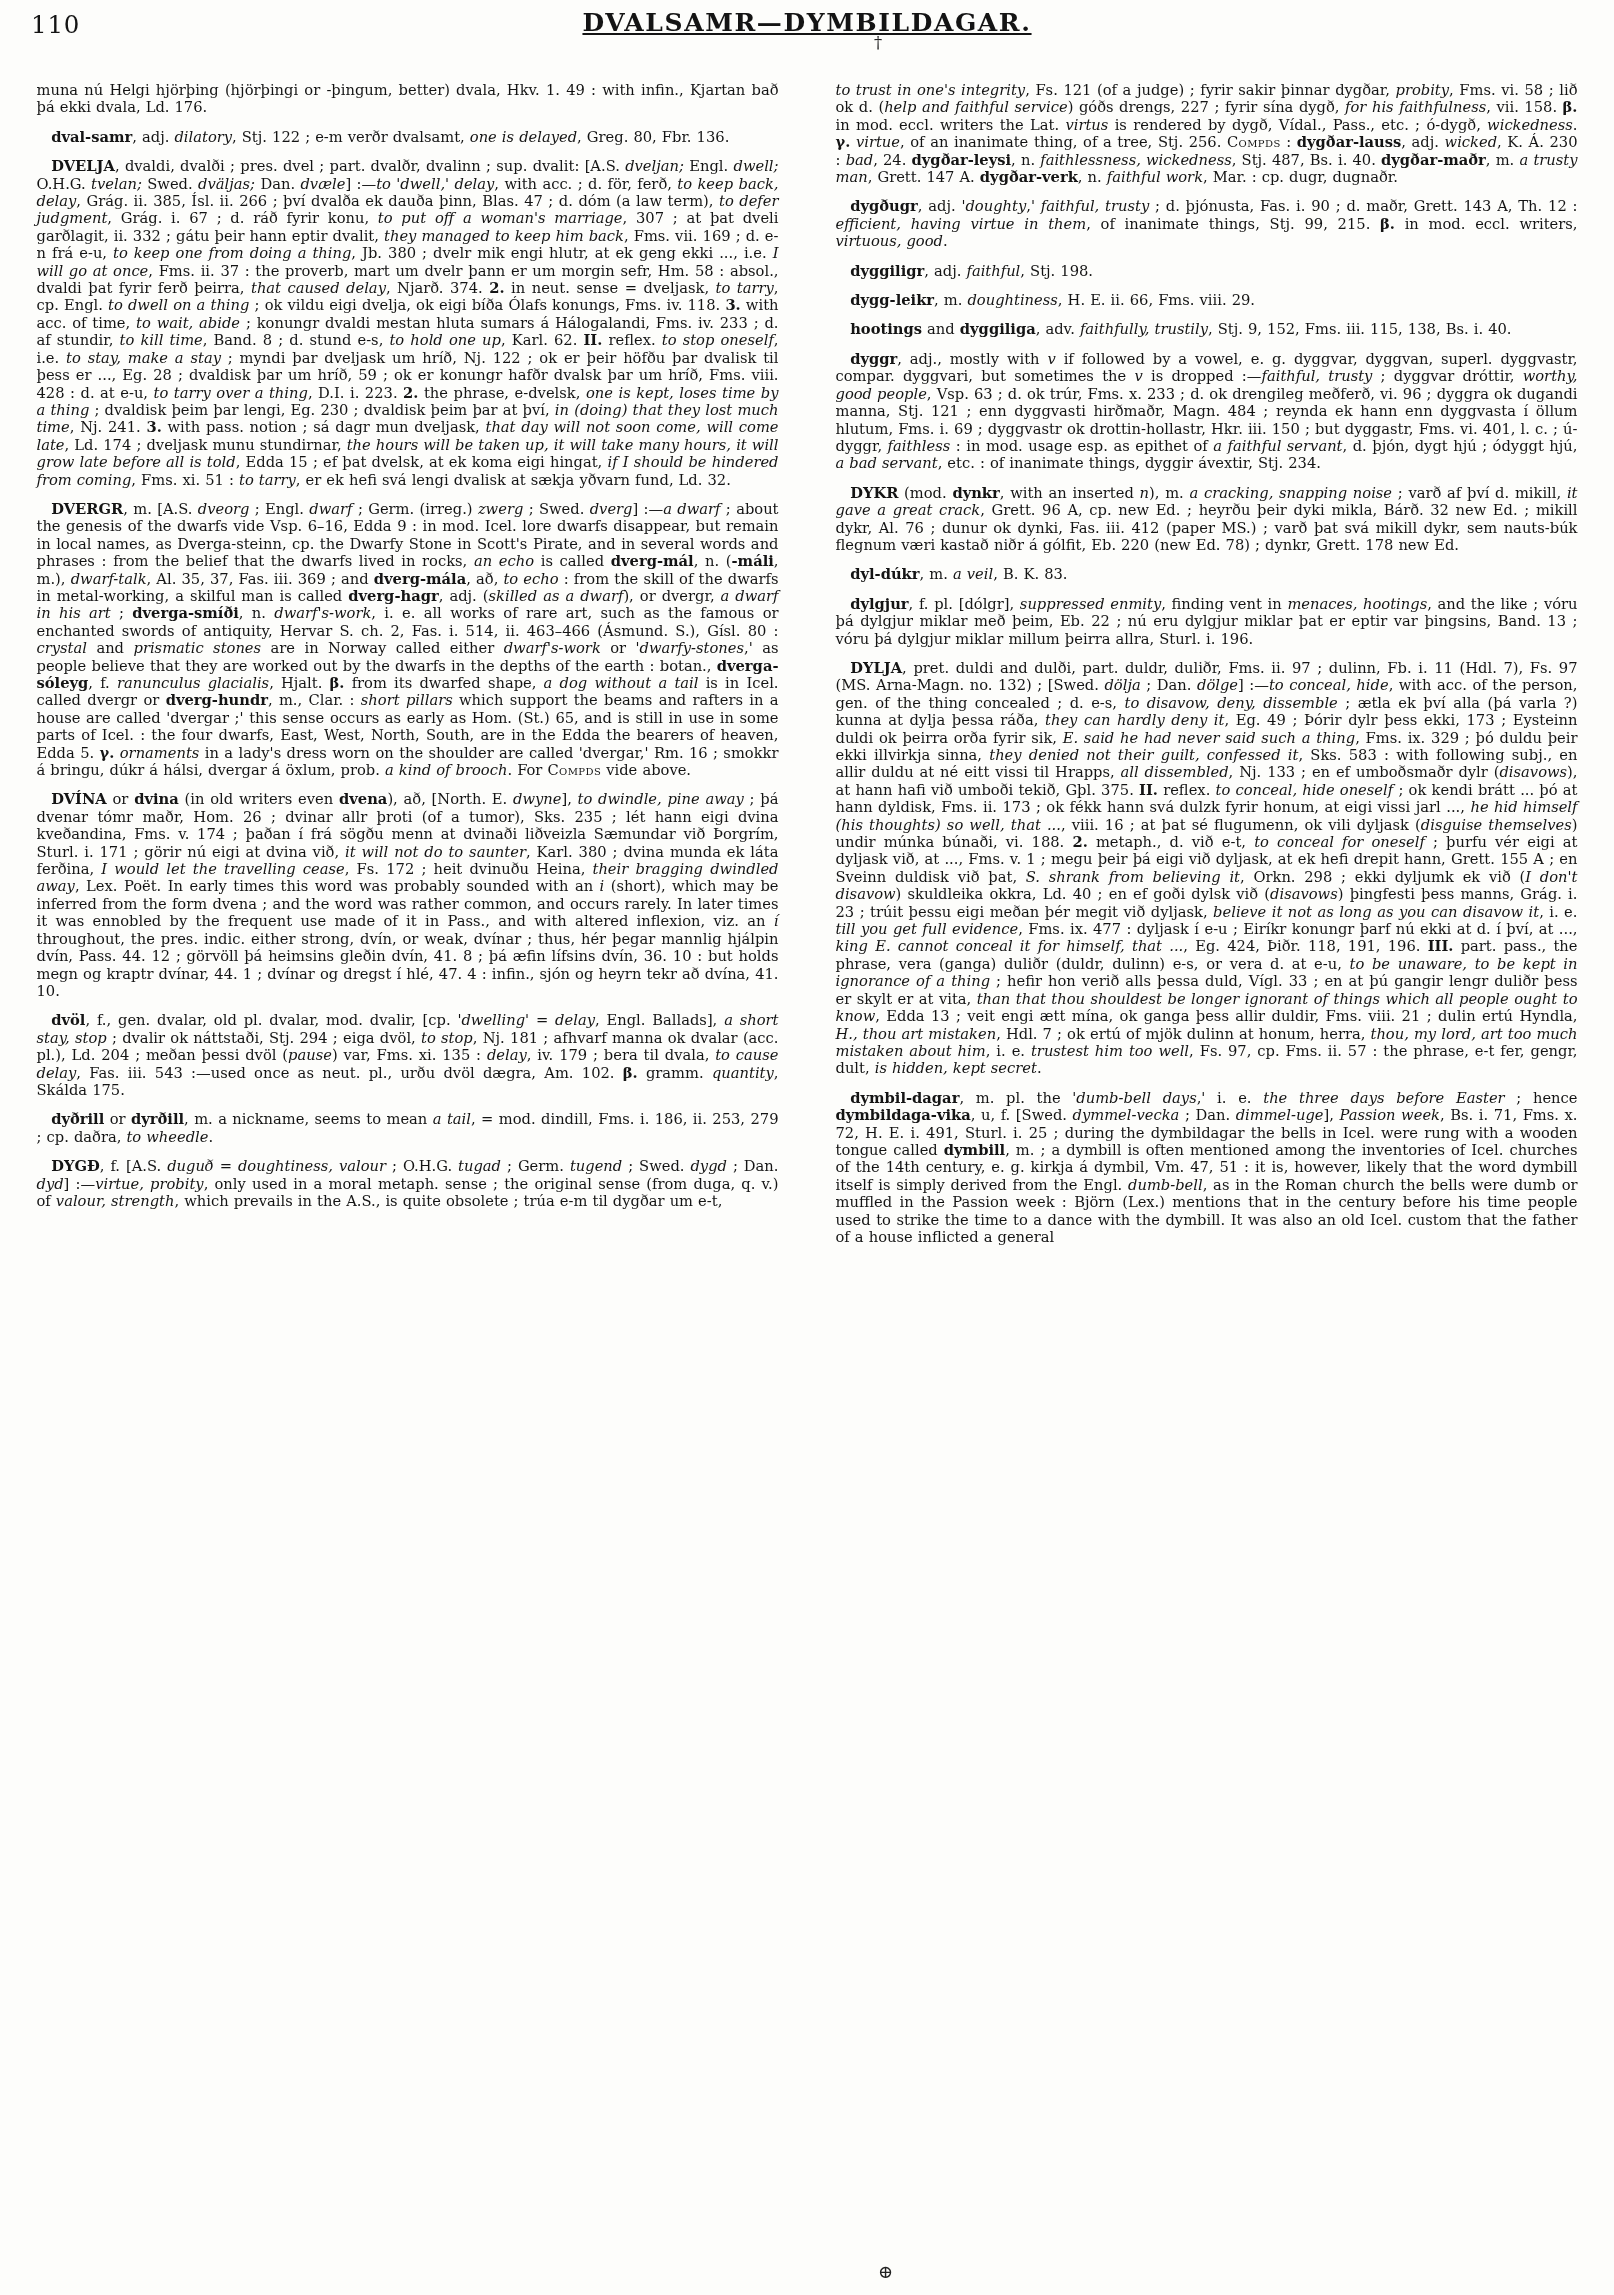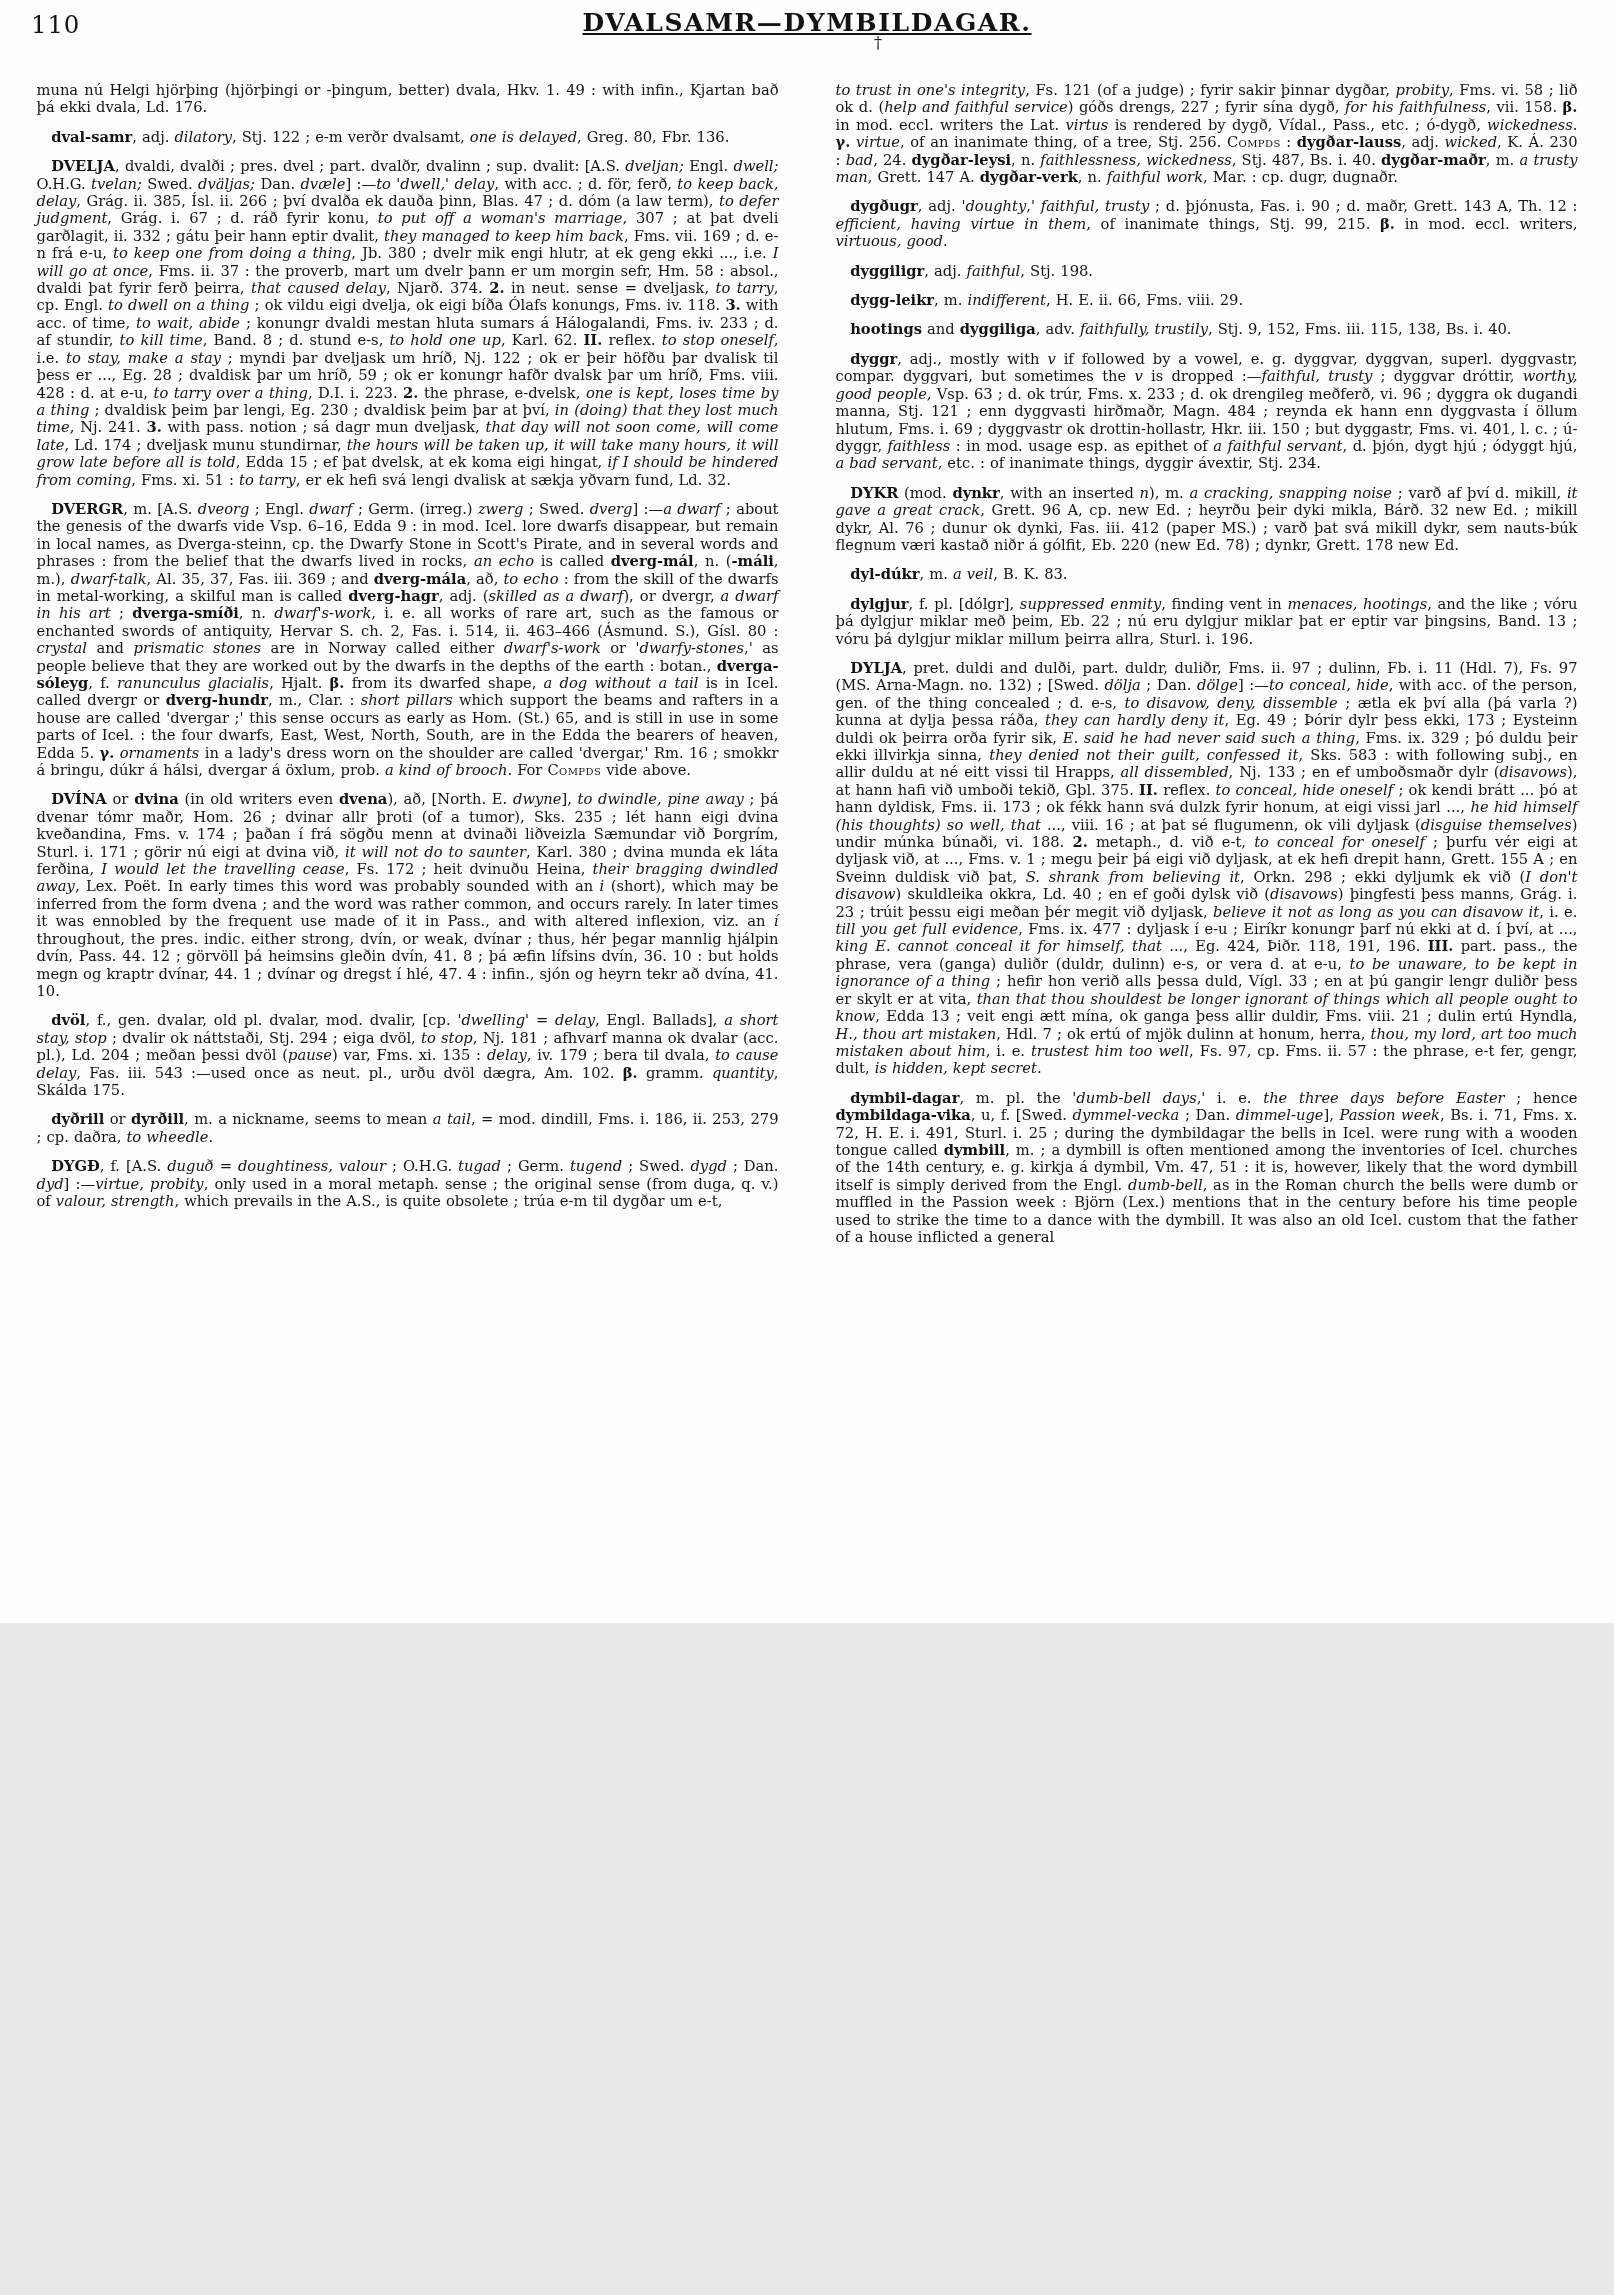"110" .page { height: 1623px -> 2295px }
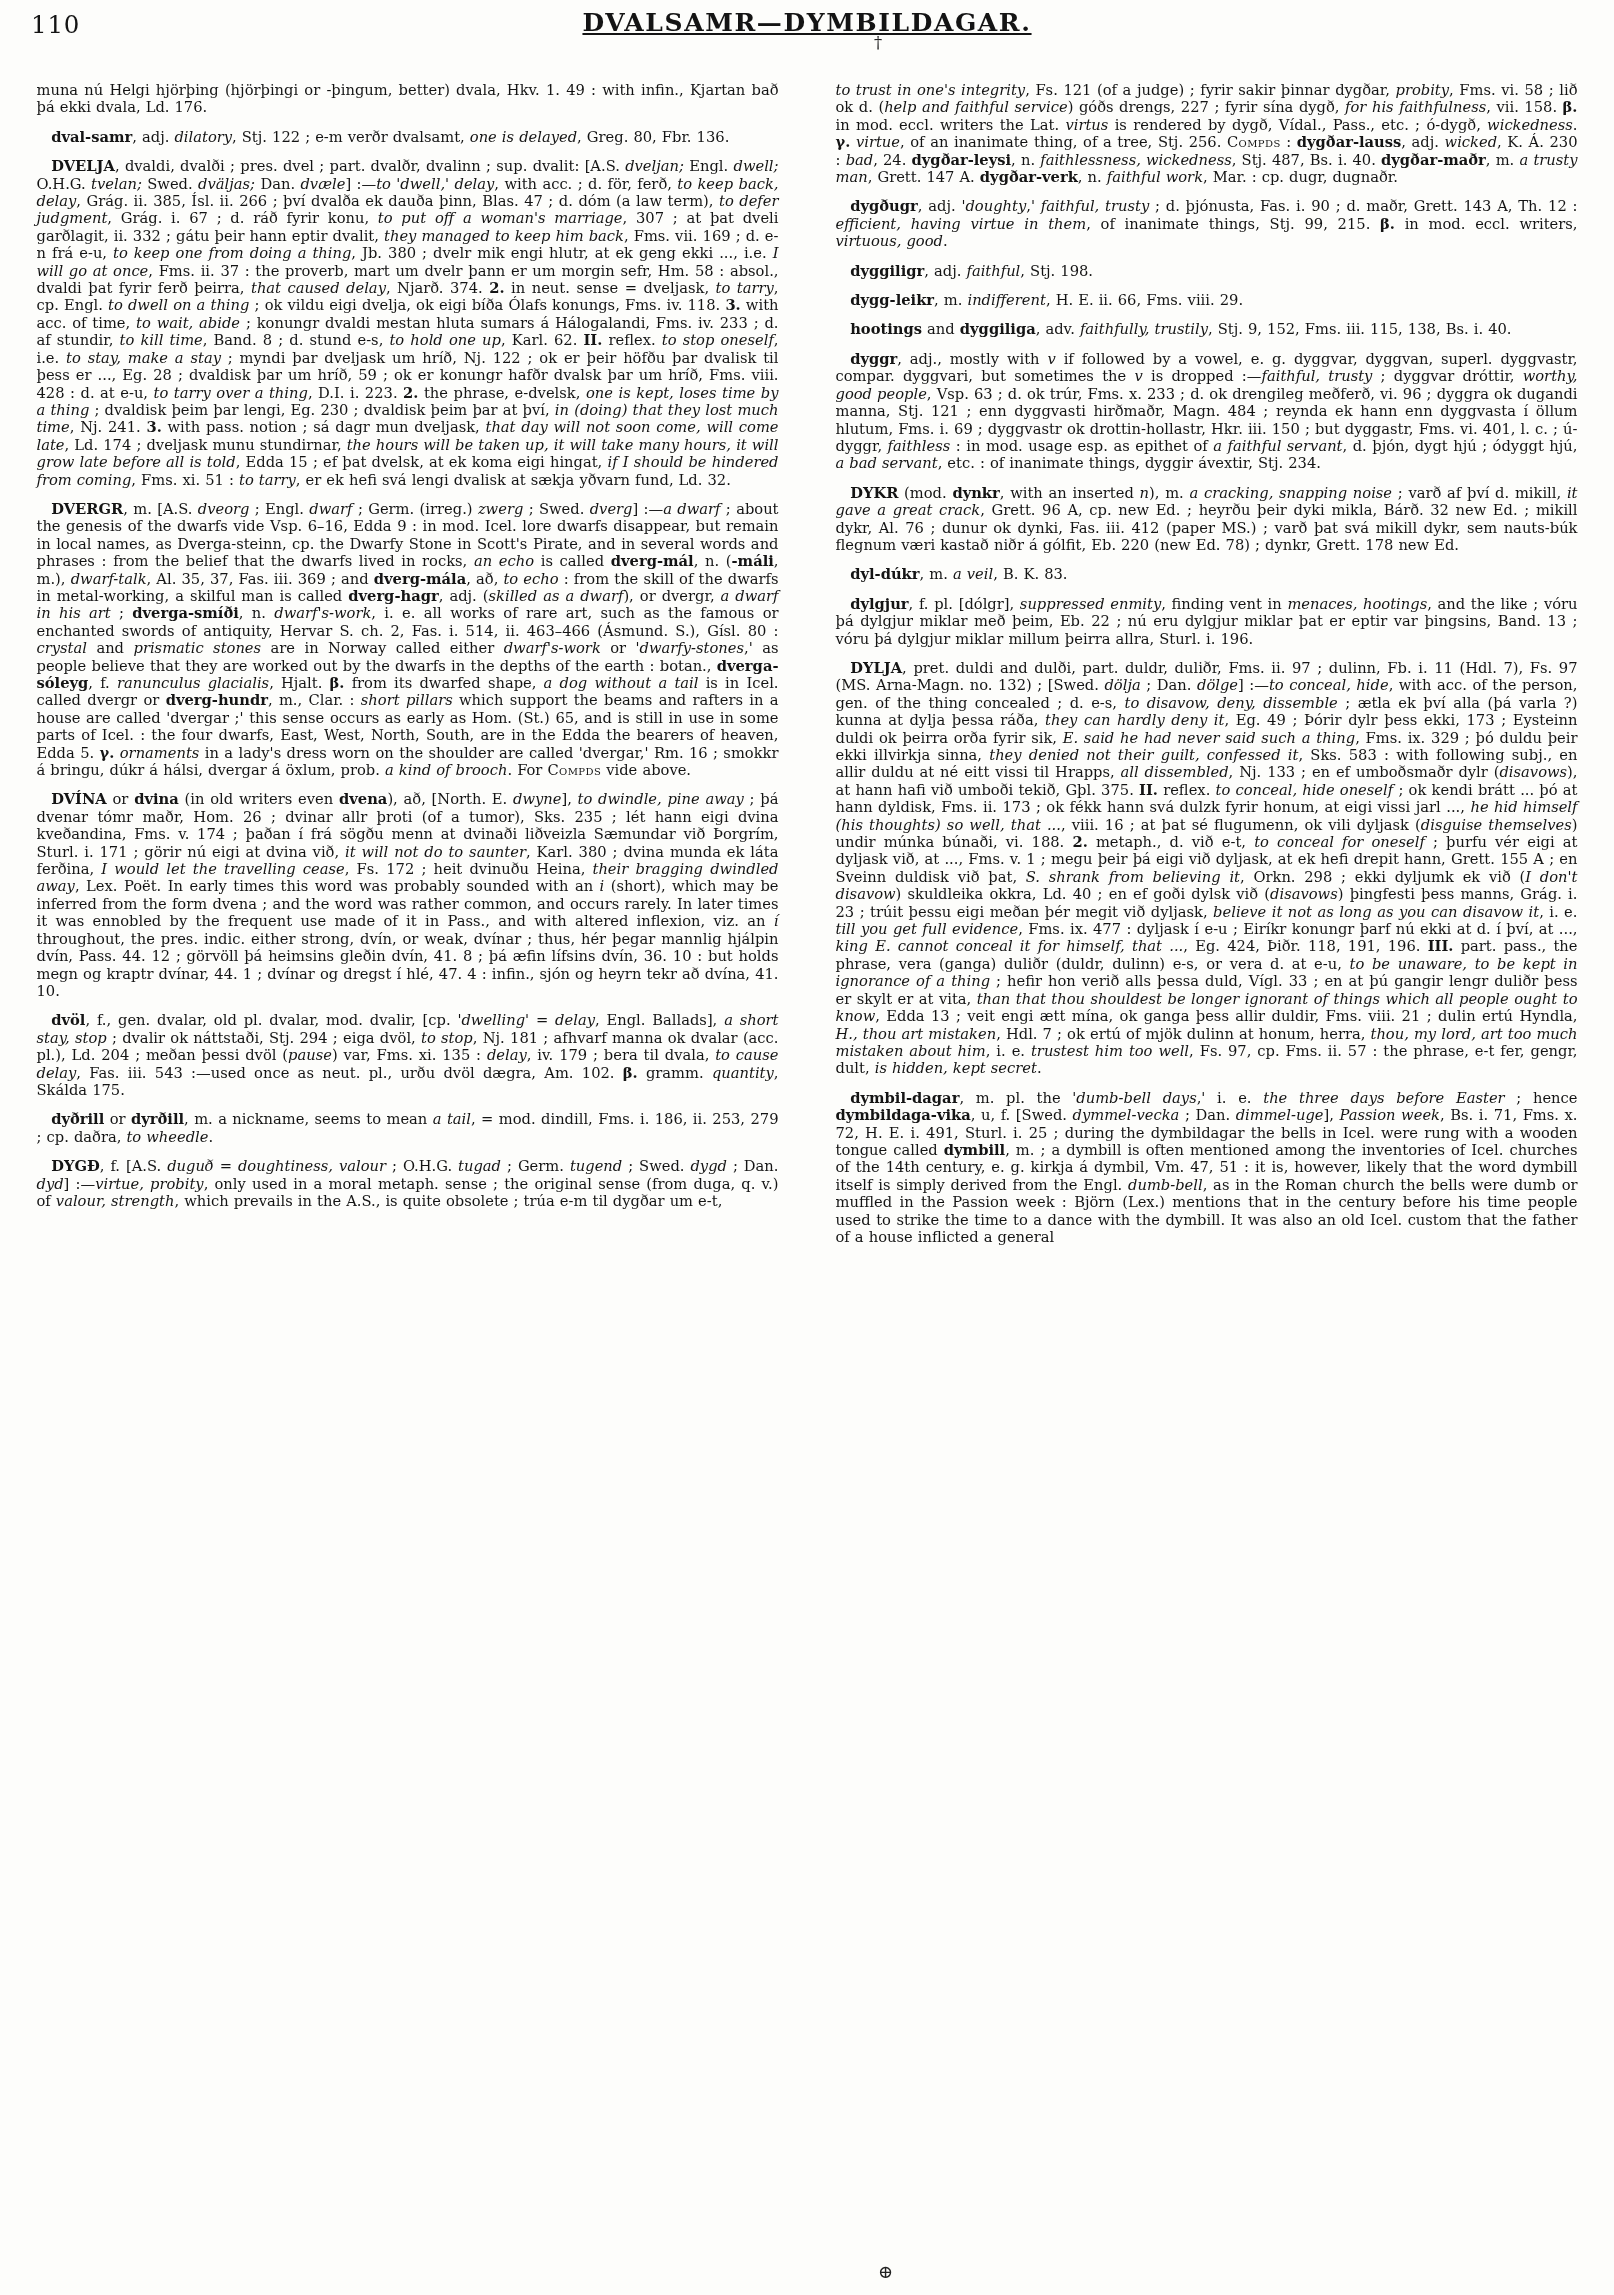"indifferent" i { text: indifferent -> doughtiness }
